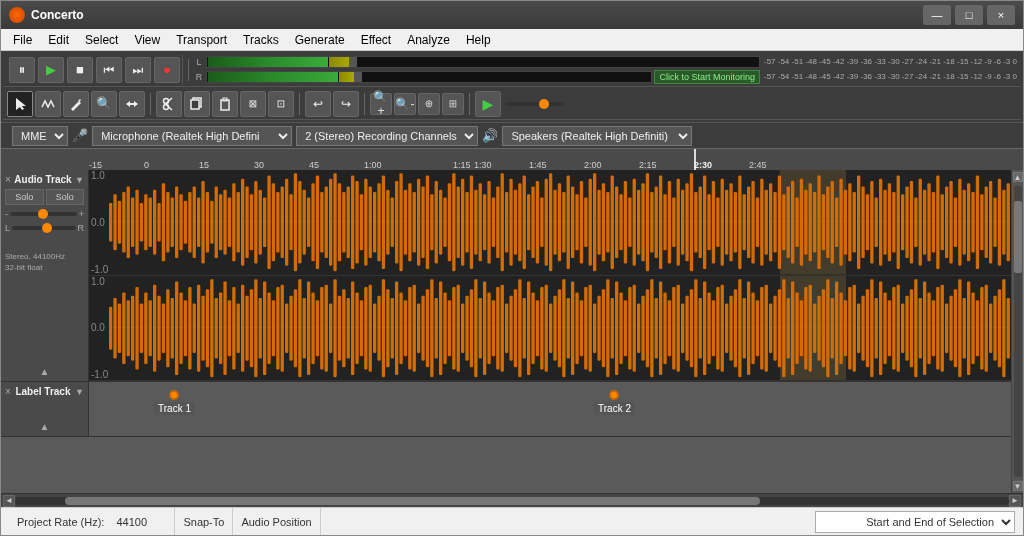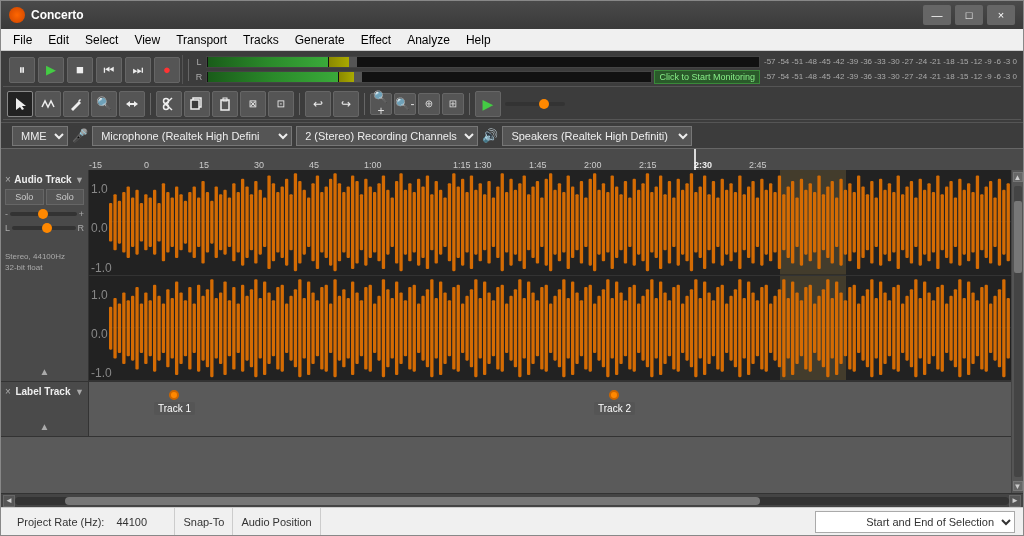"1.0" .scale-label { font-size: 12px -> 10px; margin-top: 12px -> none }
